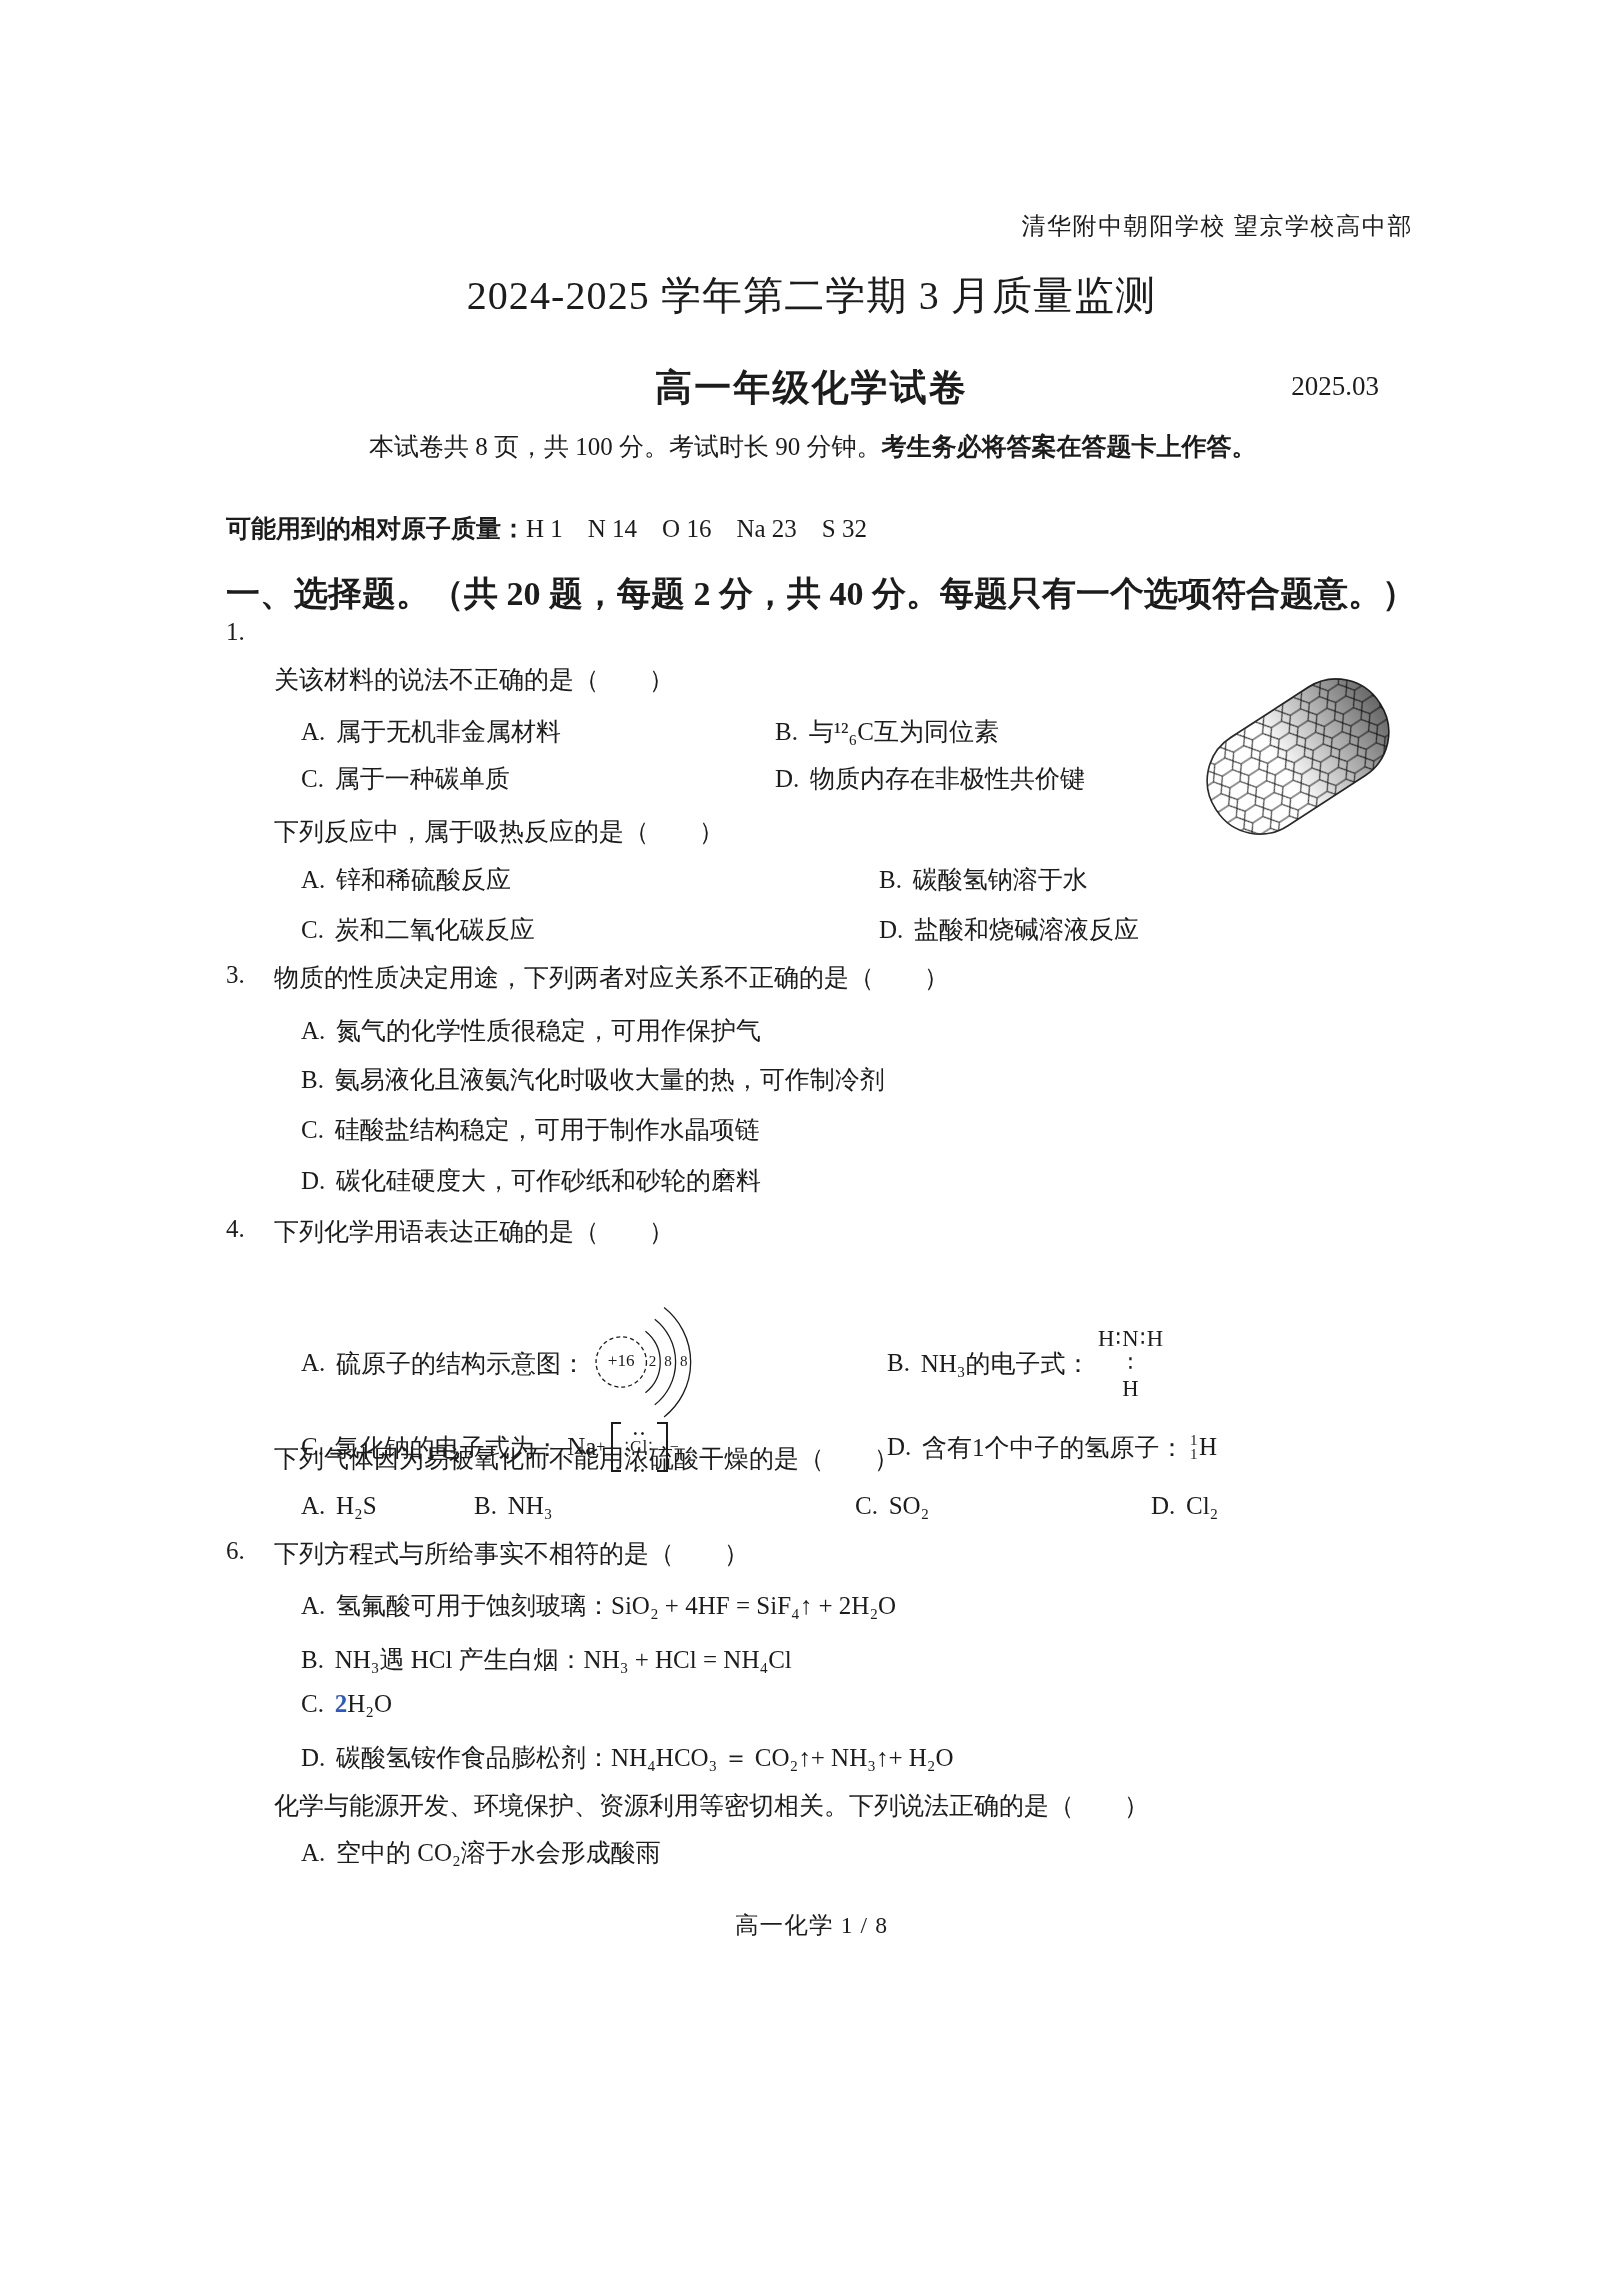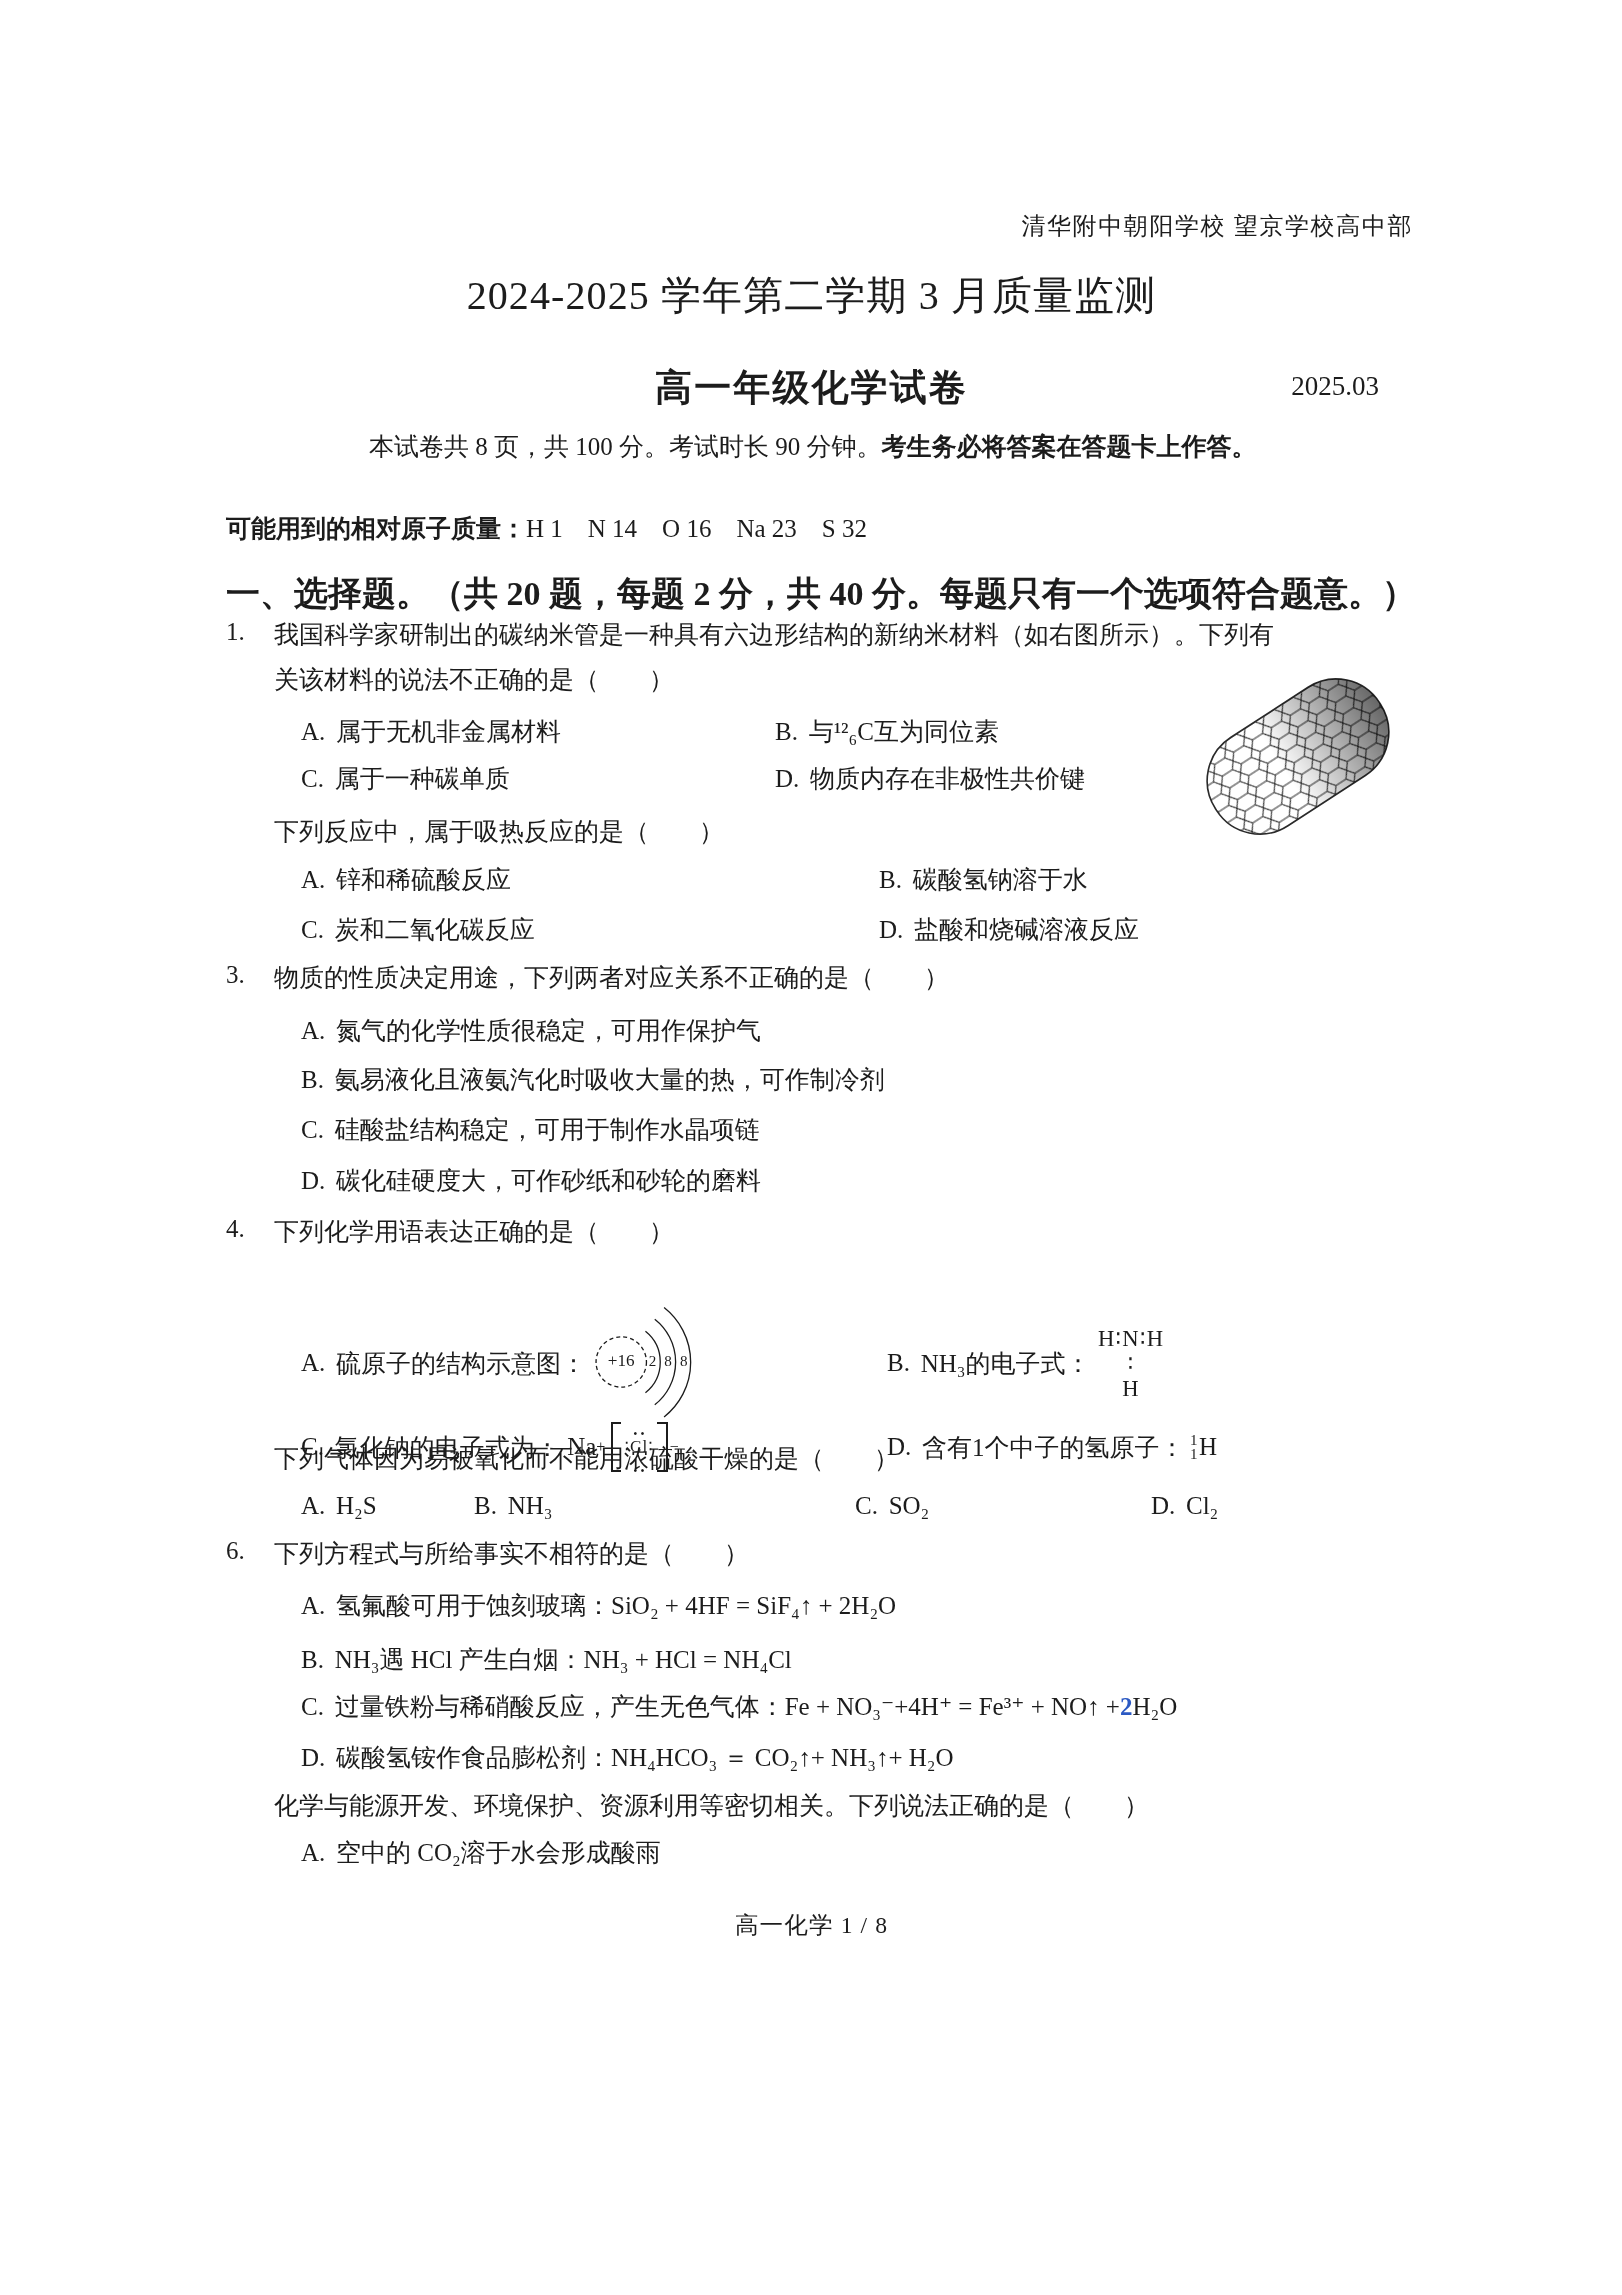"我国科学家研制出的碳纳米管是一种具有六边形结构的新纳米材料（如右图所示）。下列有" span { html: <span>我国科学家研制出的碳纳米管是一种具有六边形结构的新纳米材料（如右图所示）。下列有</span> -> none }
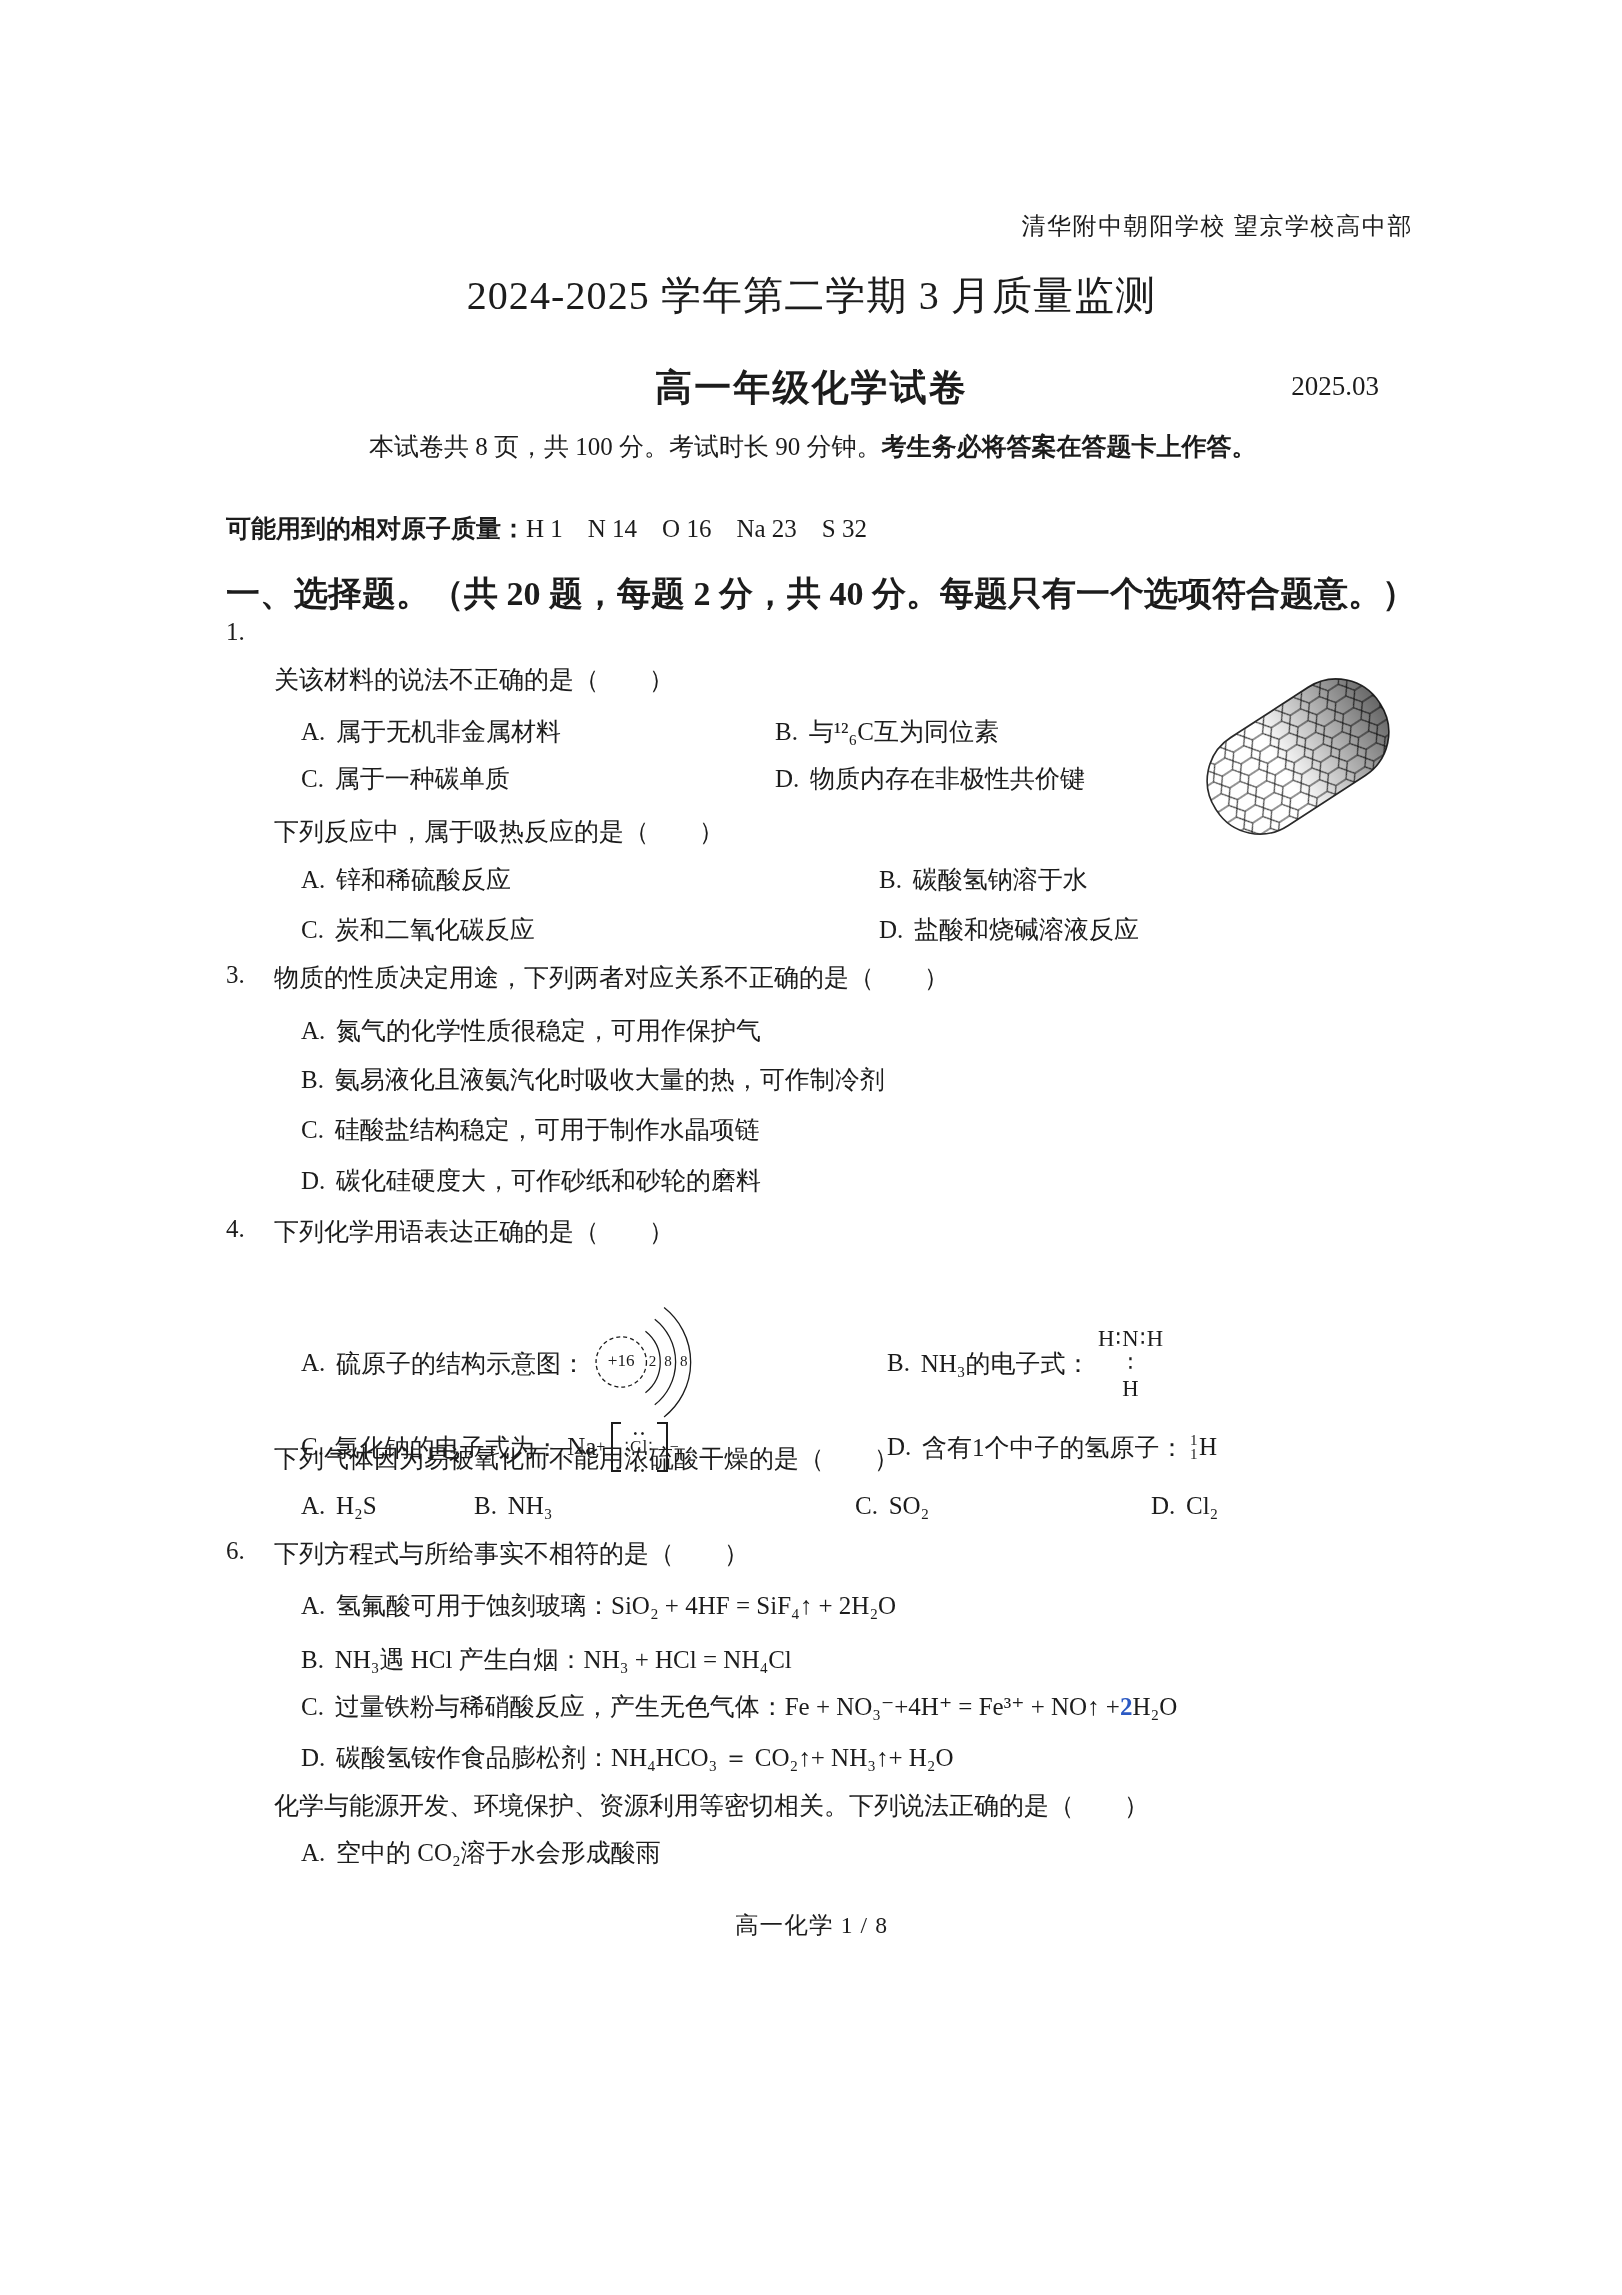"过量铁粉与稀硝酸反应，产生无色气体：Fe + NO₃⁻+4H⁺ = Fe³⁺" span { html: <span>过量铁粉与稀硝酸反应，产生无色气体：Fe + NO₃⁻+4H⁺ = Fe³⁺ + NO↑ + </span> -> none }
